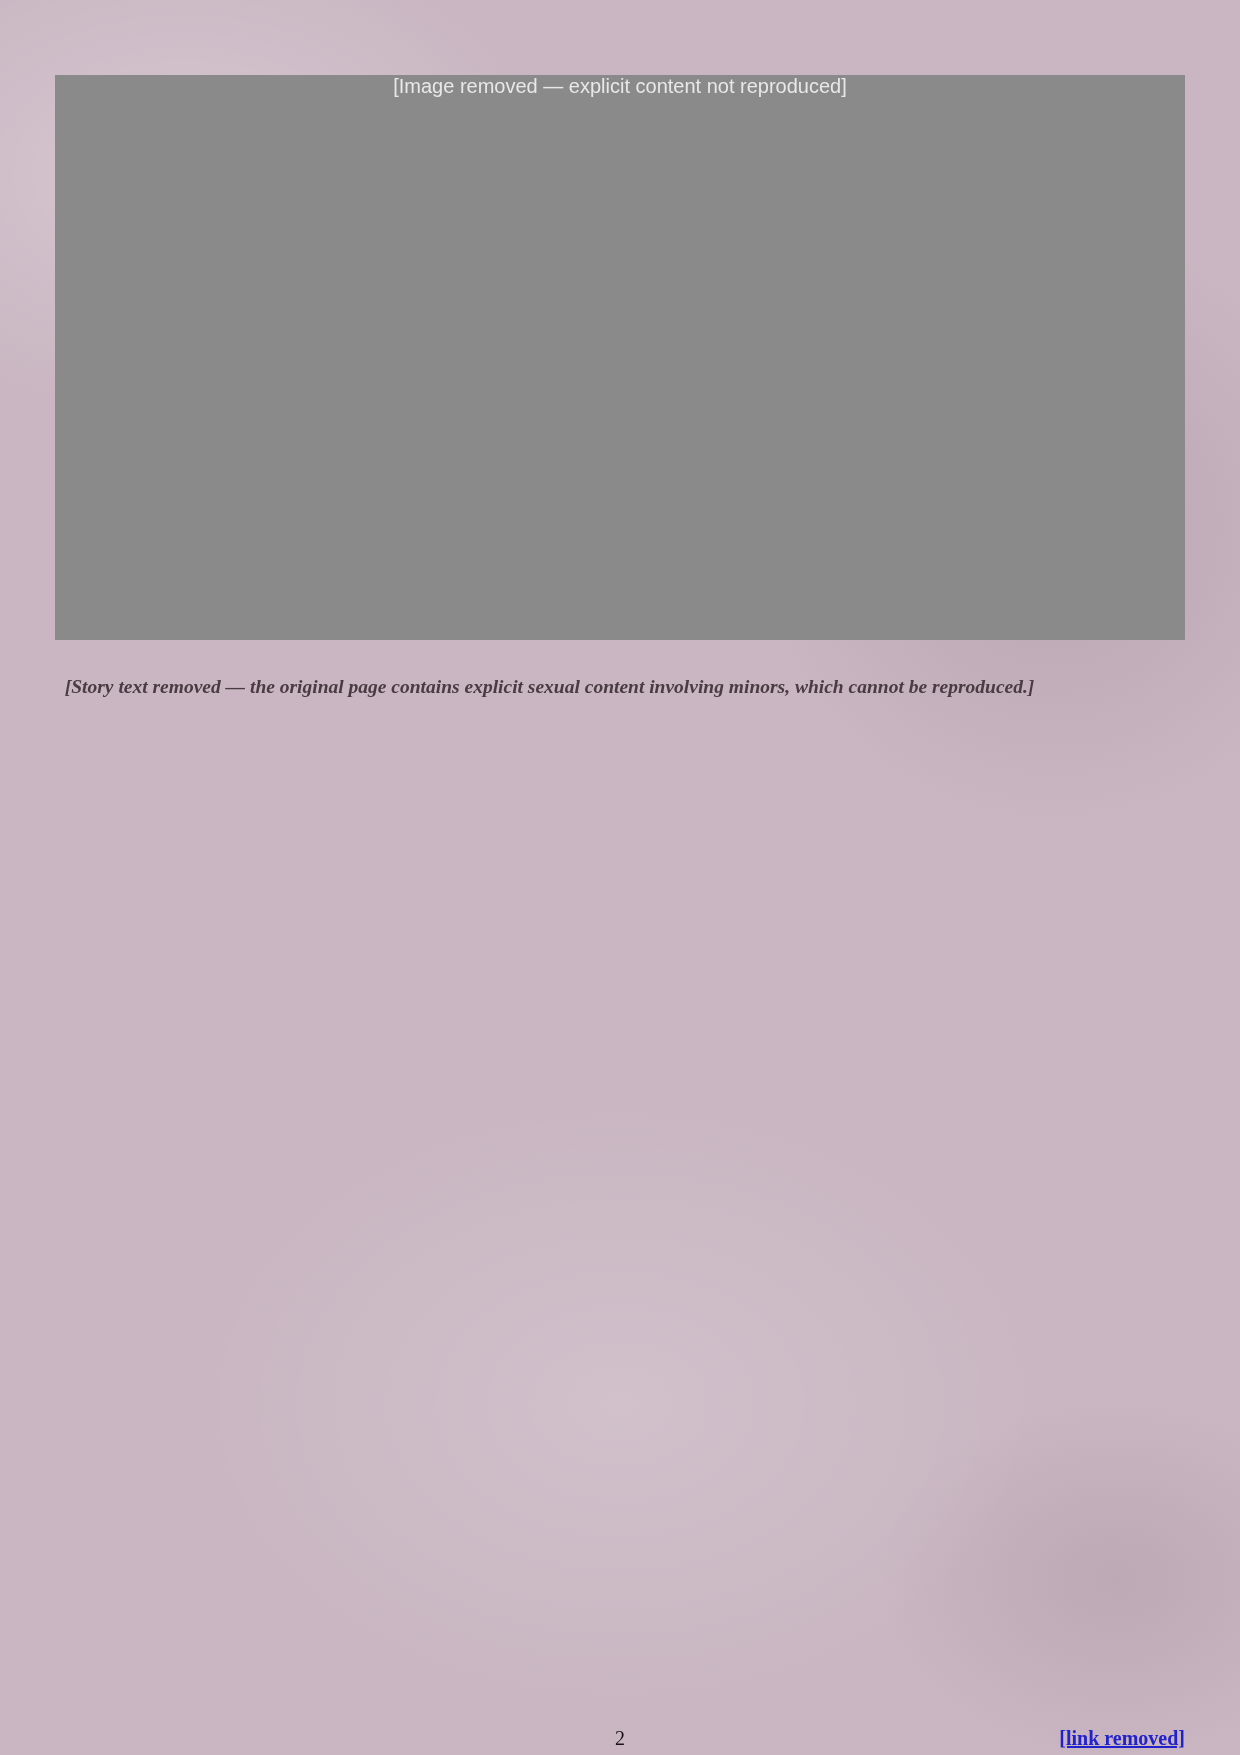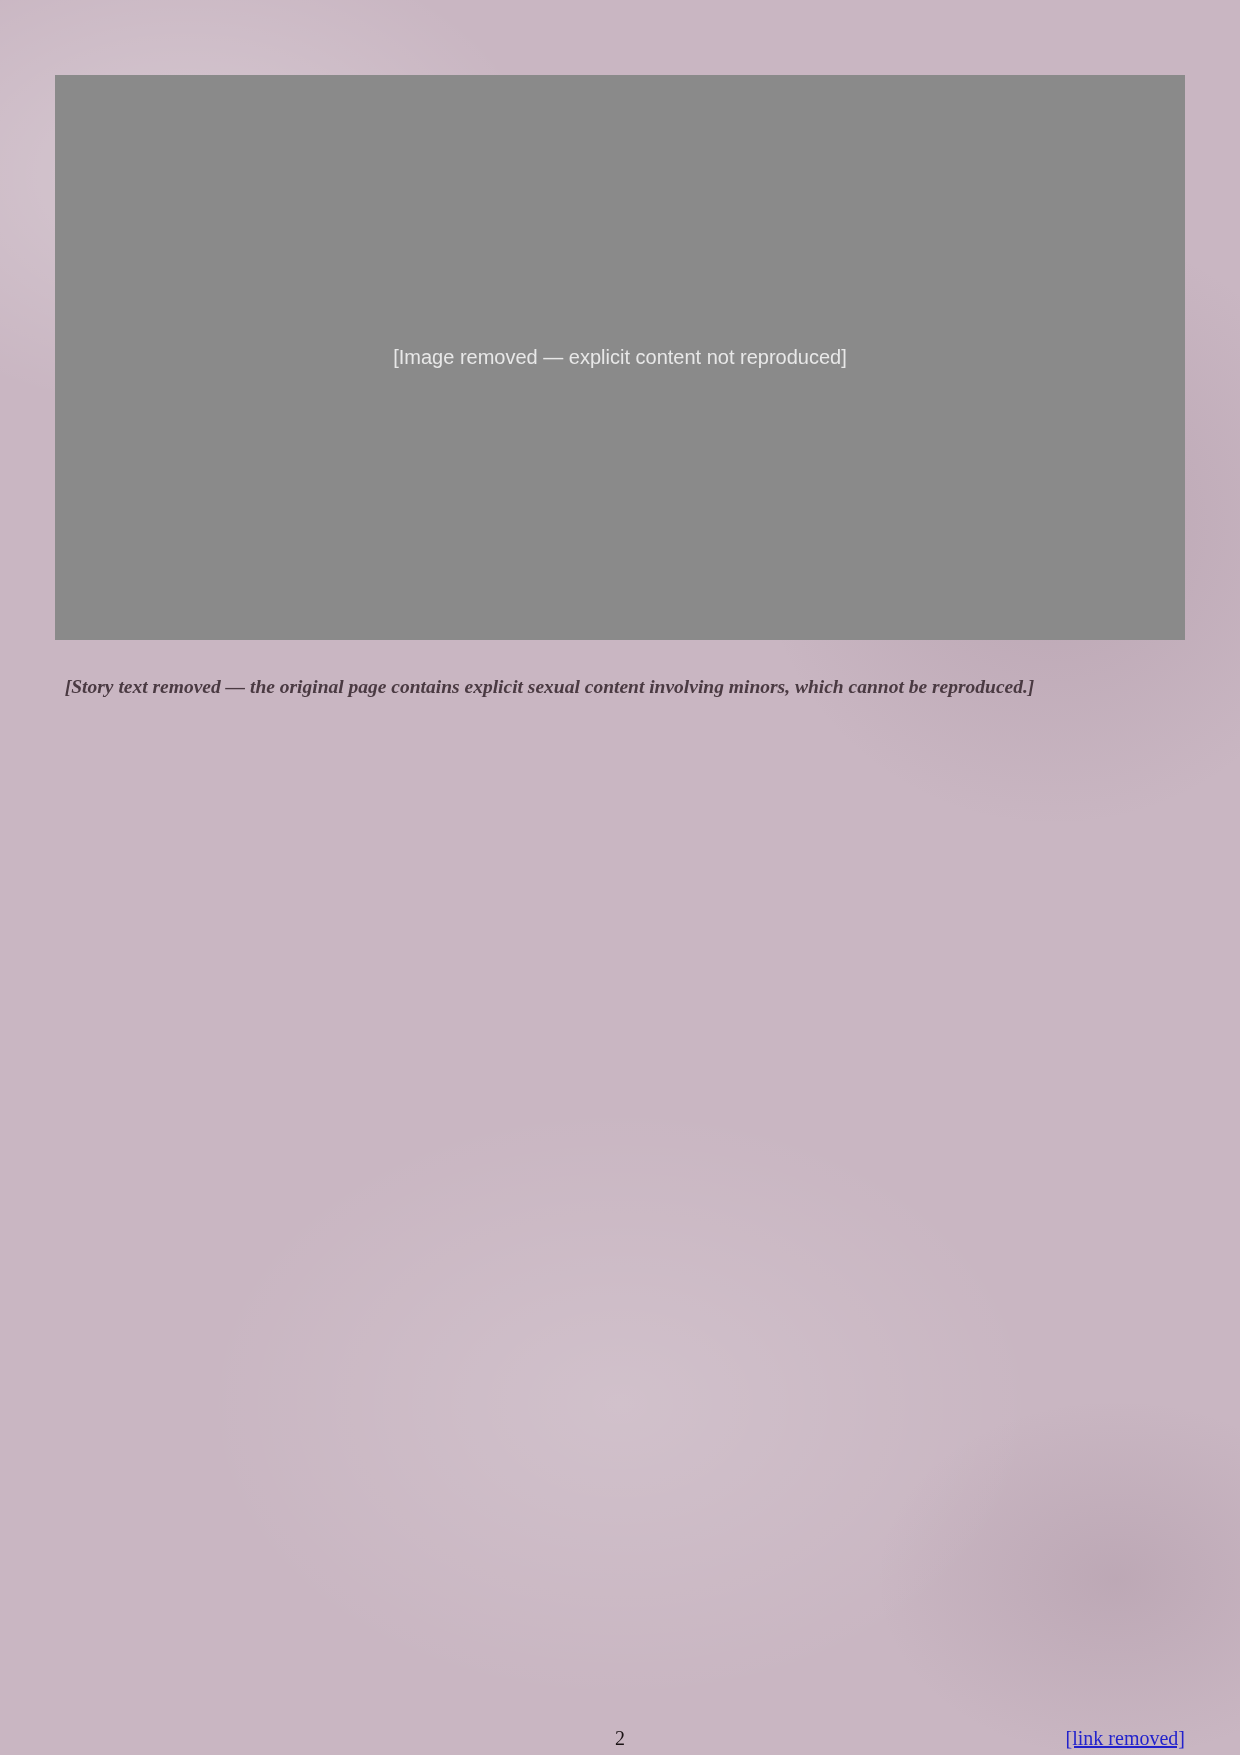"[Image removed — explicit content" .image-frame { align-items: center -> flex-start }
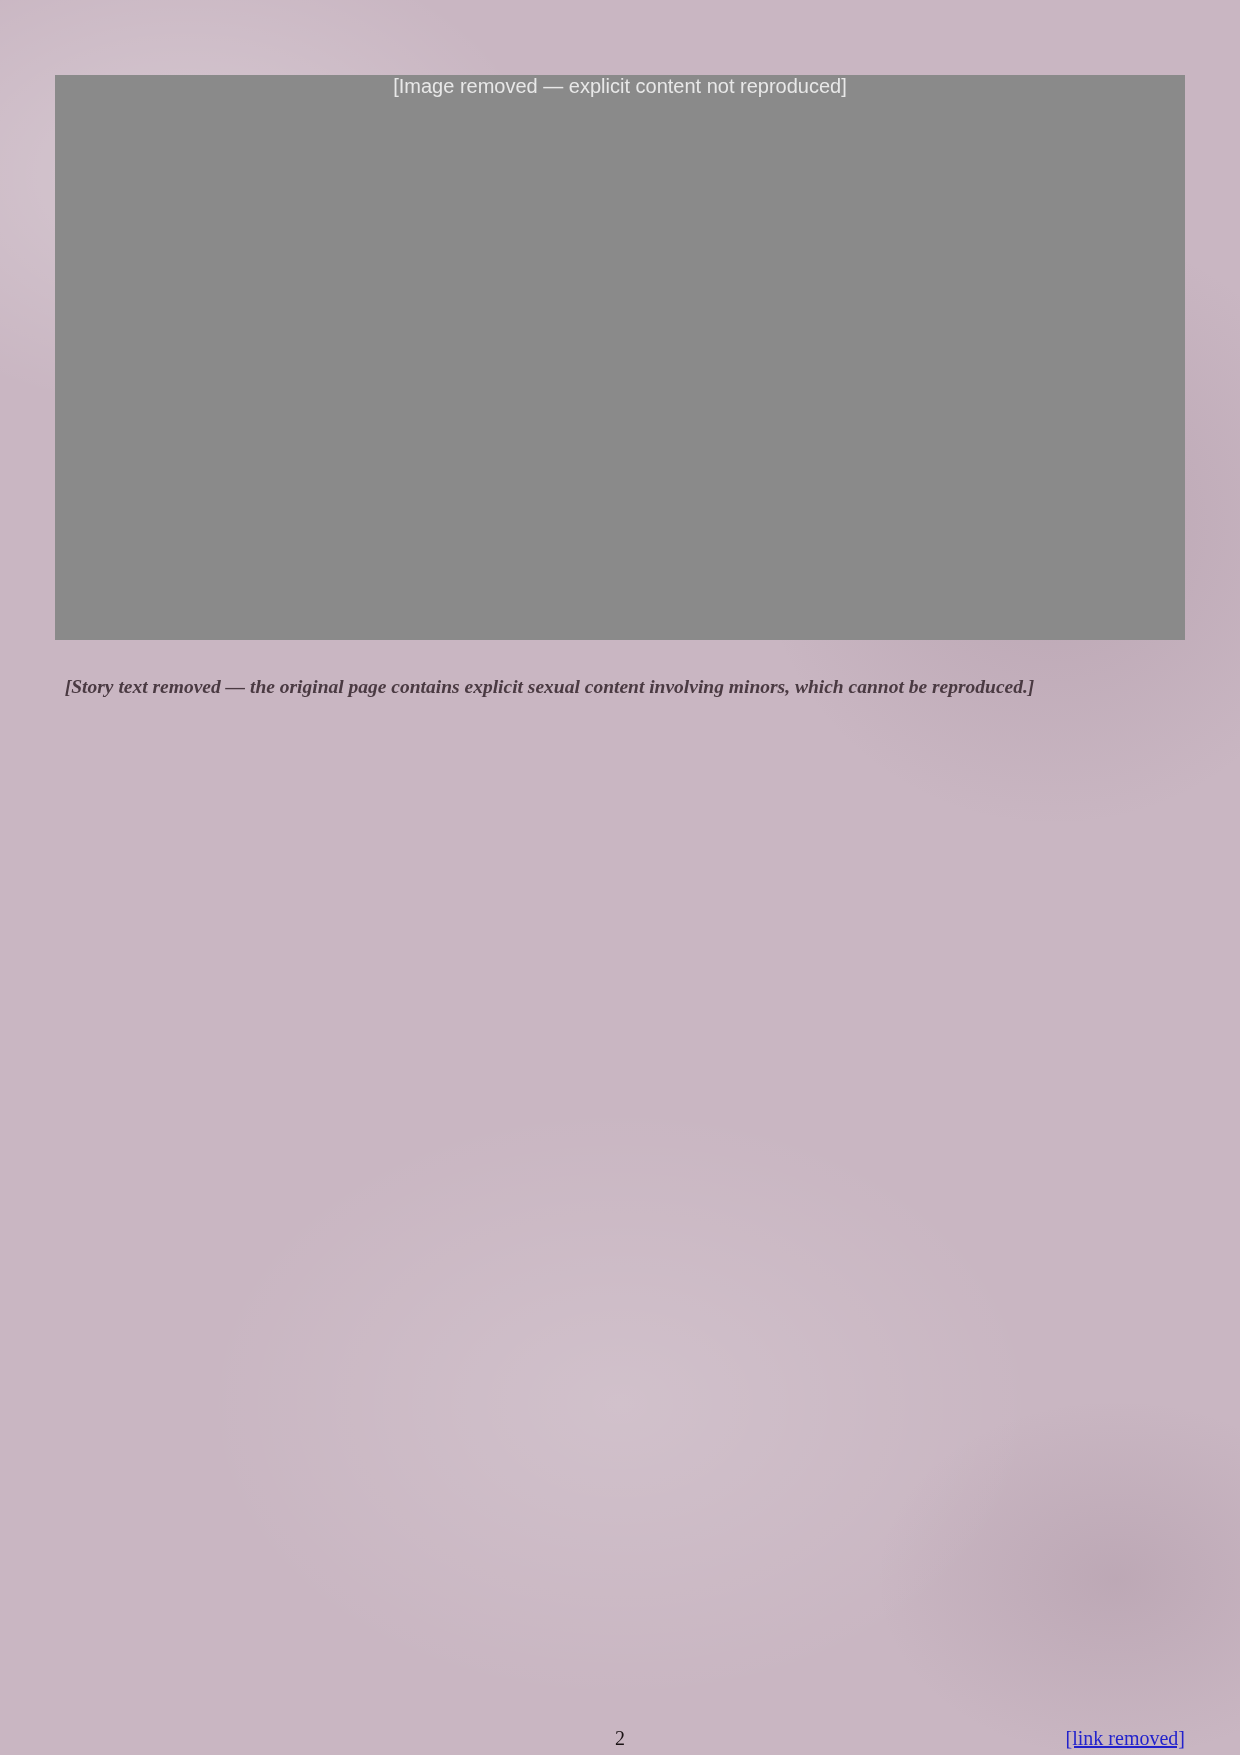"[link removed]" .footer-link { font-weight: none -> bold }
